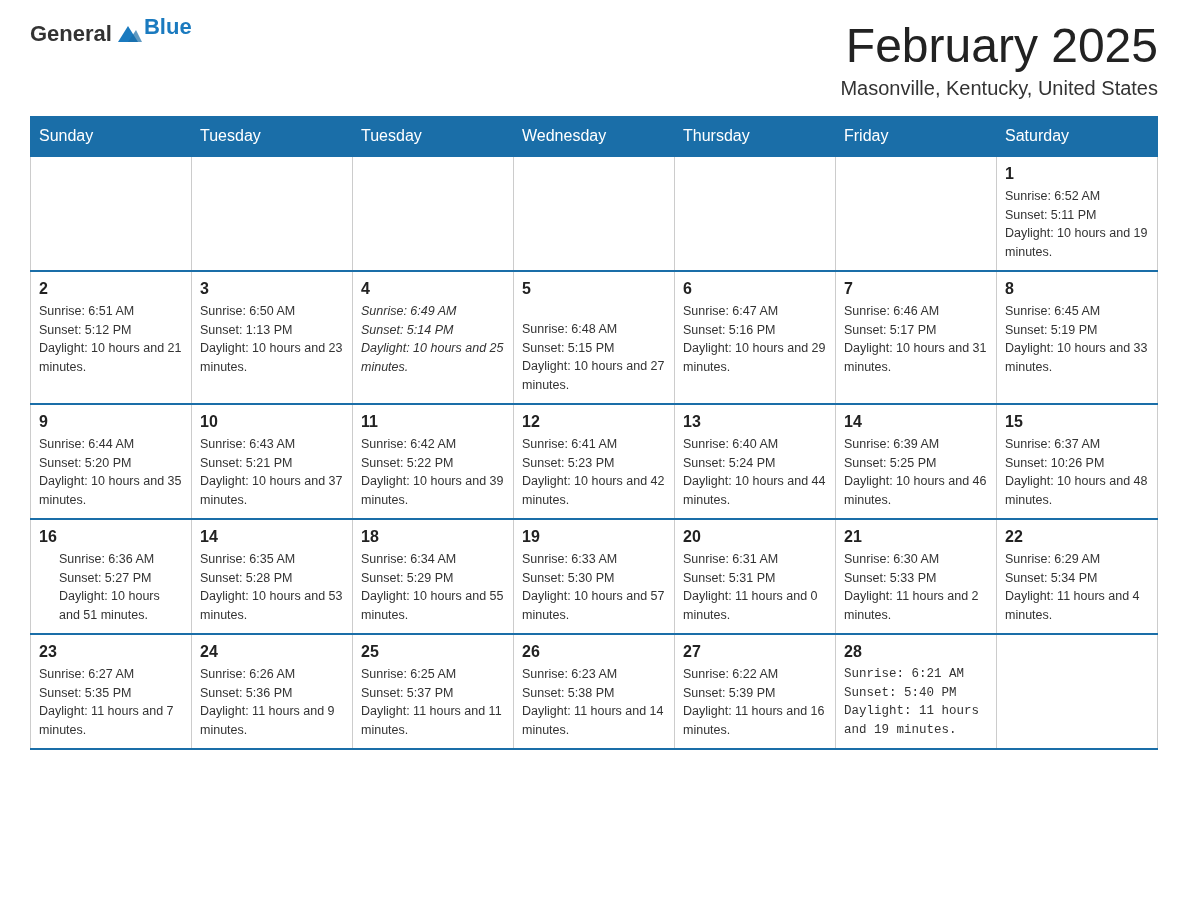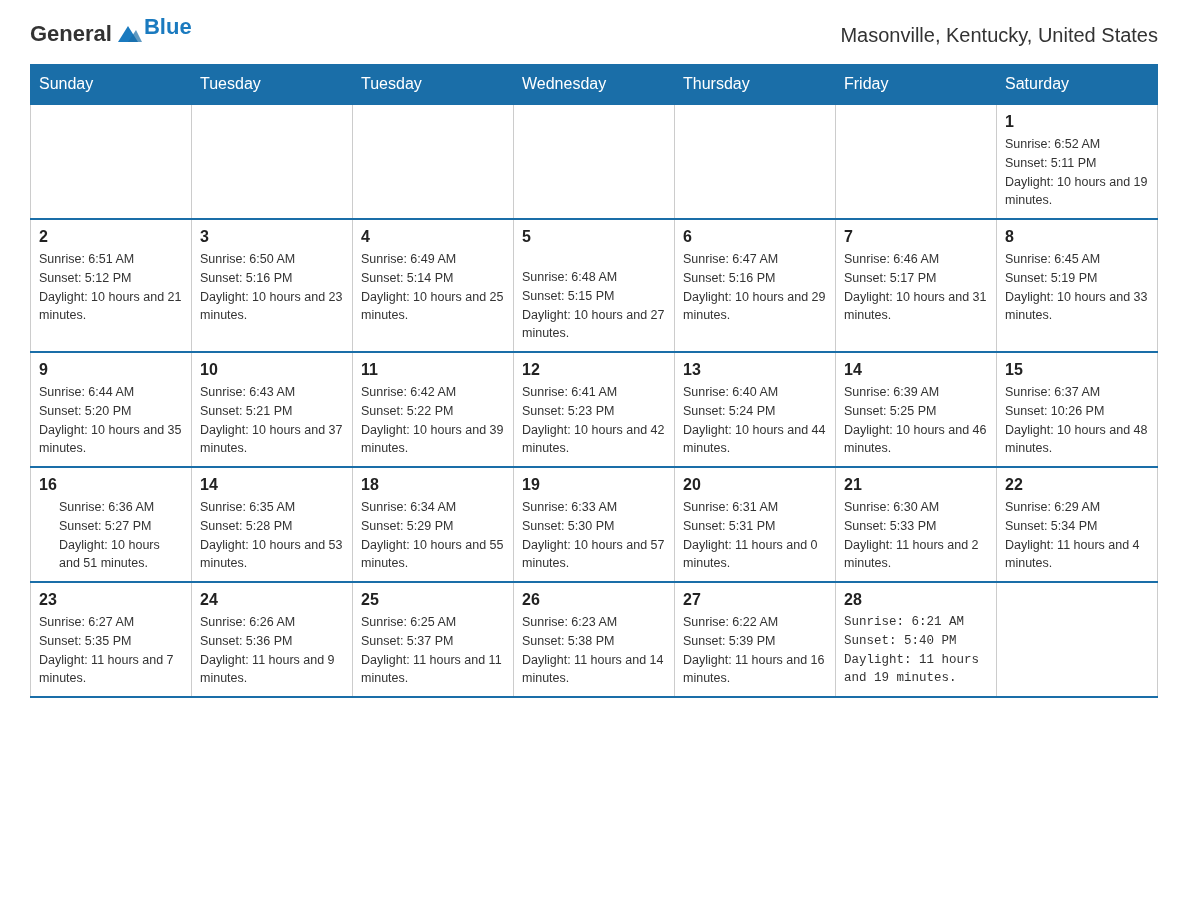"February 2025" div.month-title { html: none -> <div>February 2025</div> }
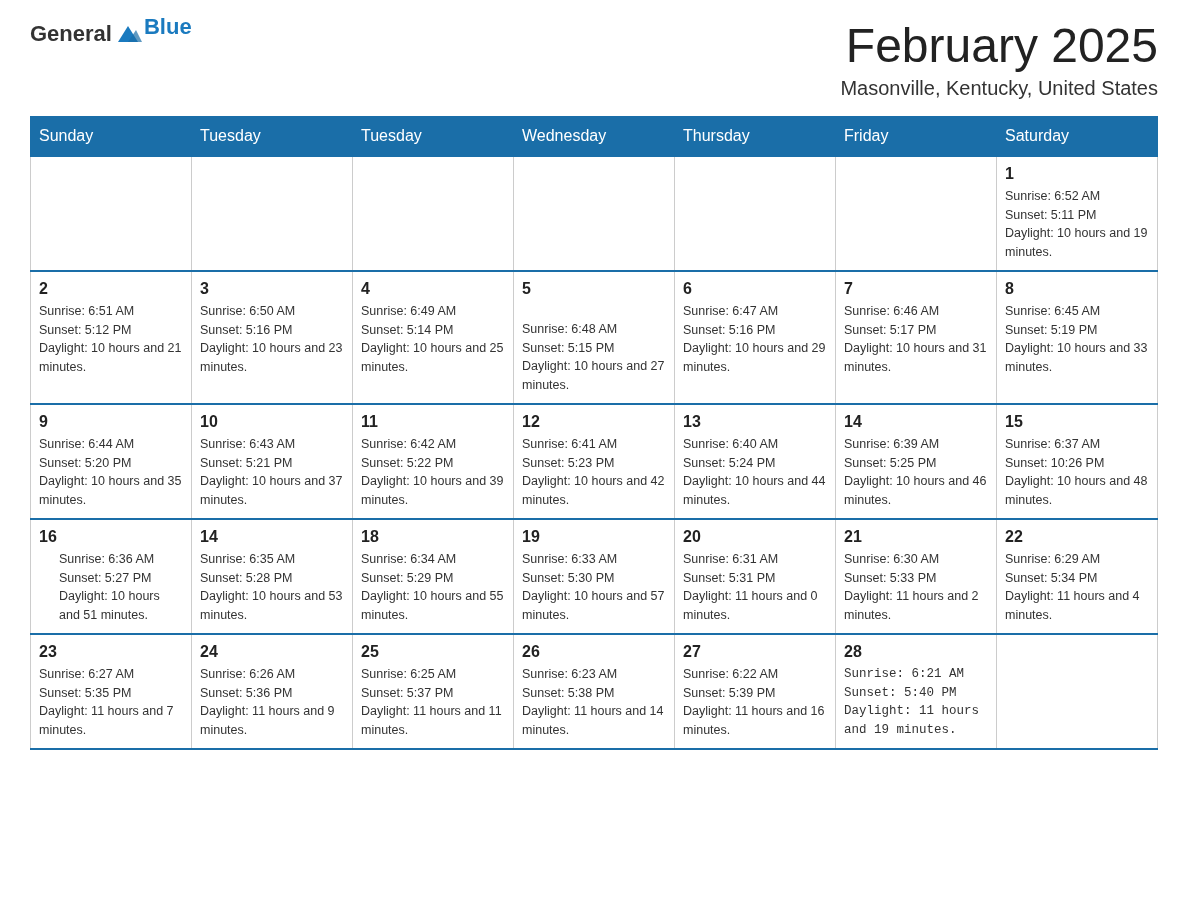"Sunrise: 6:50 AM" div.day-info { text: 5:16 -> 1:13 }
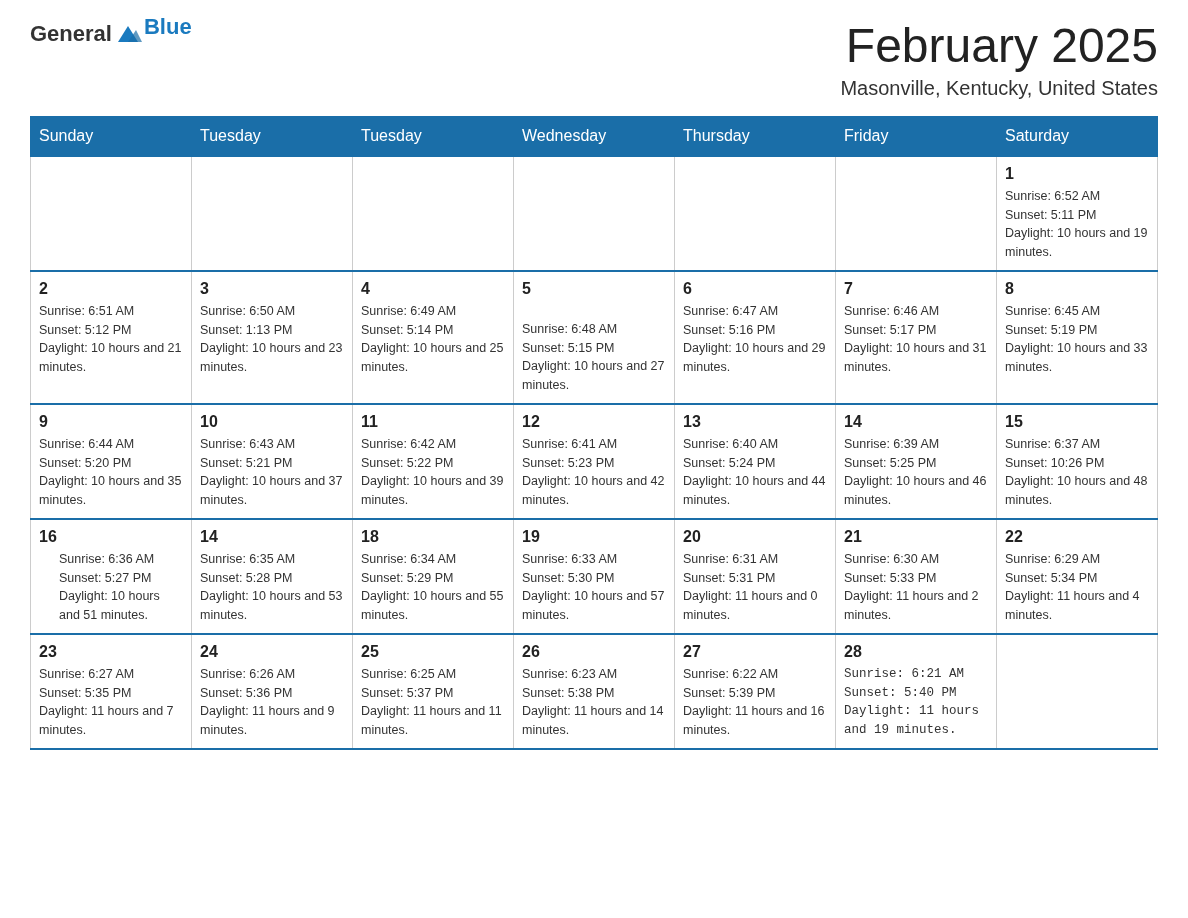"Sunrise: 6:49 AM" div.day-info { font-style: none -> italic }
